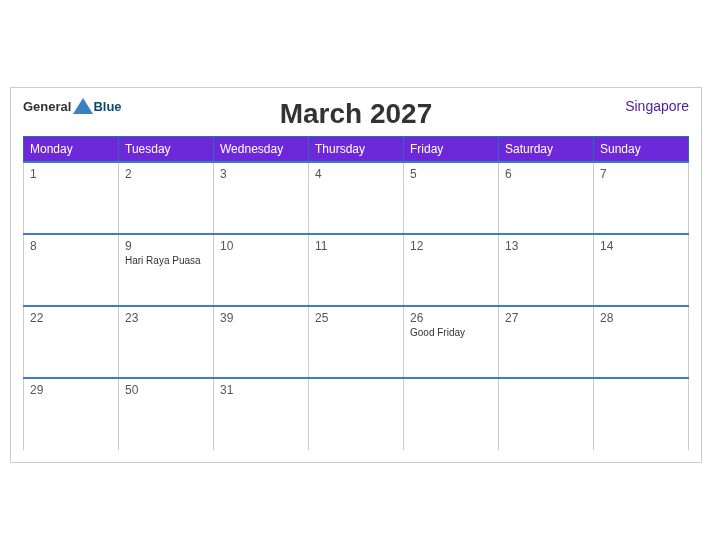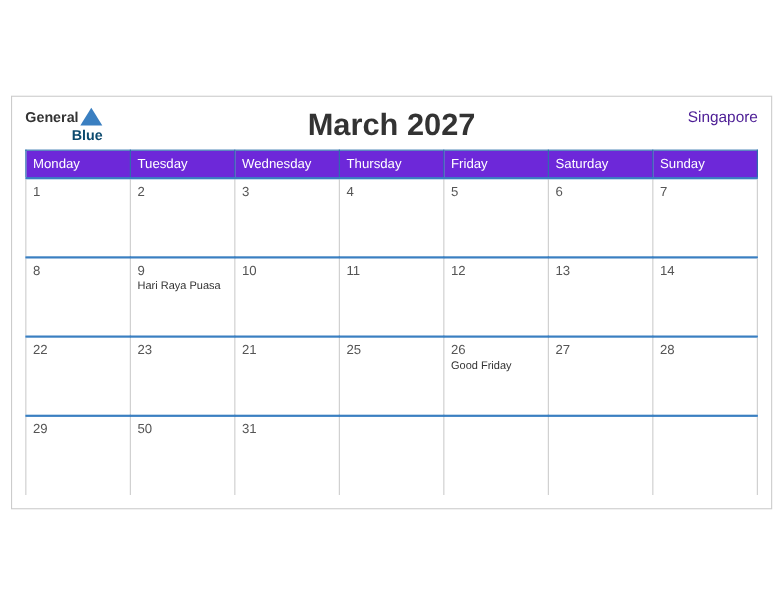"General" .brand { align-items: flex-end -> center; flex-direction: column -> none }
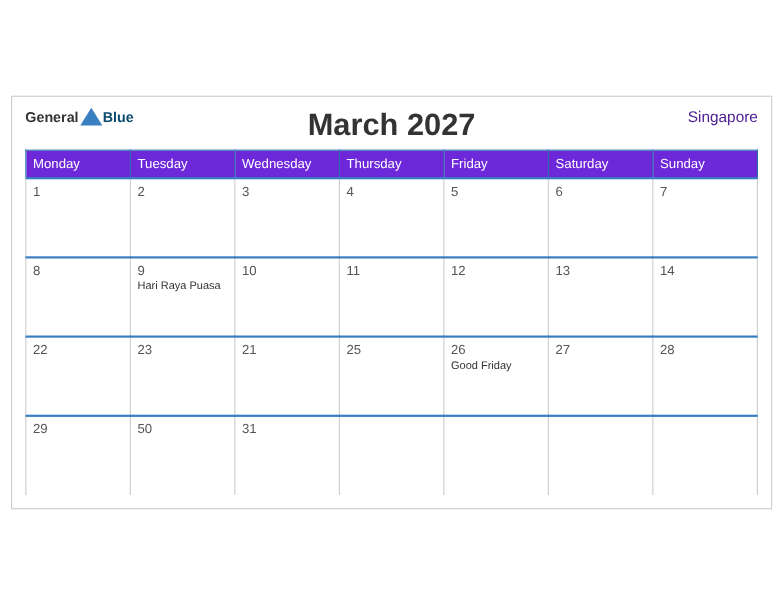"21" span.day-number { text: 21 -> 39 }
